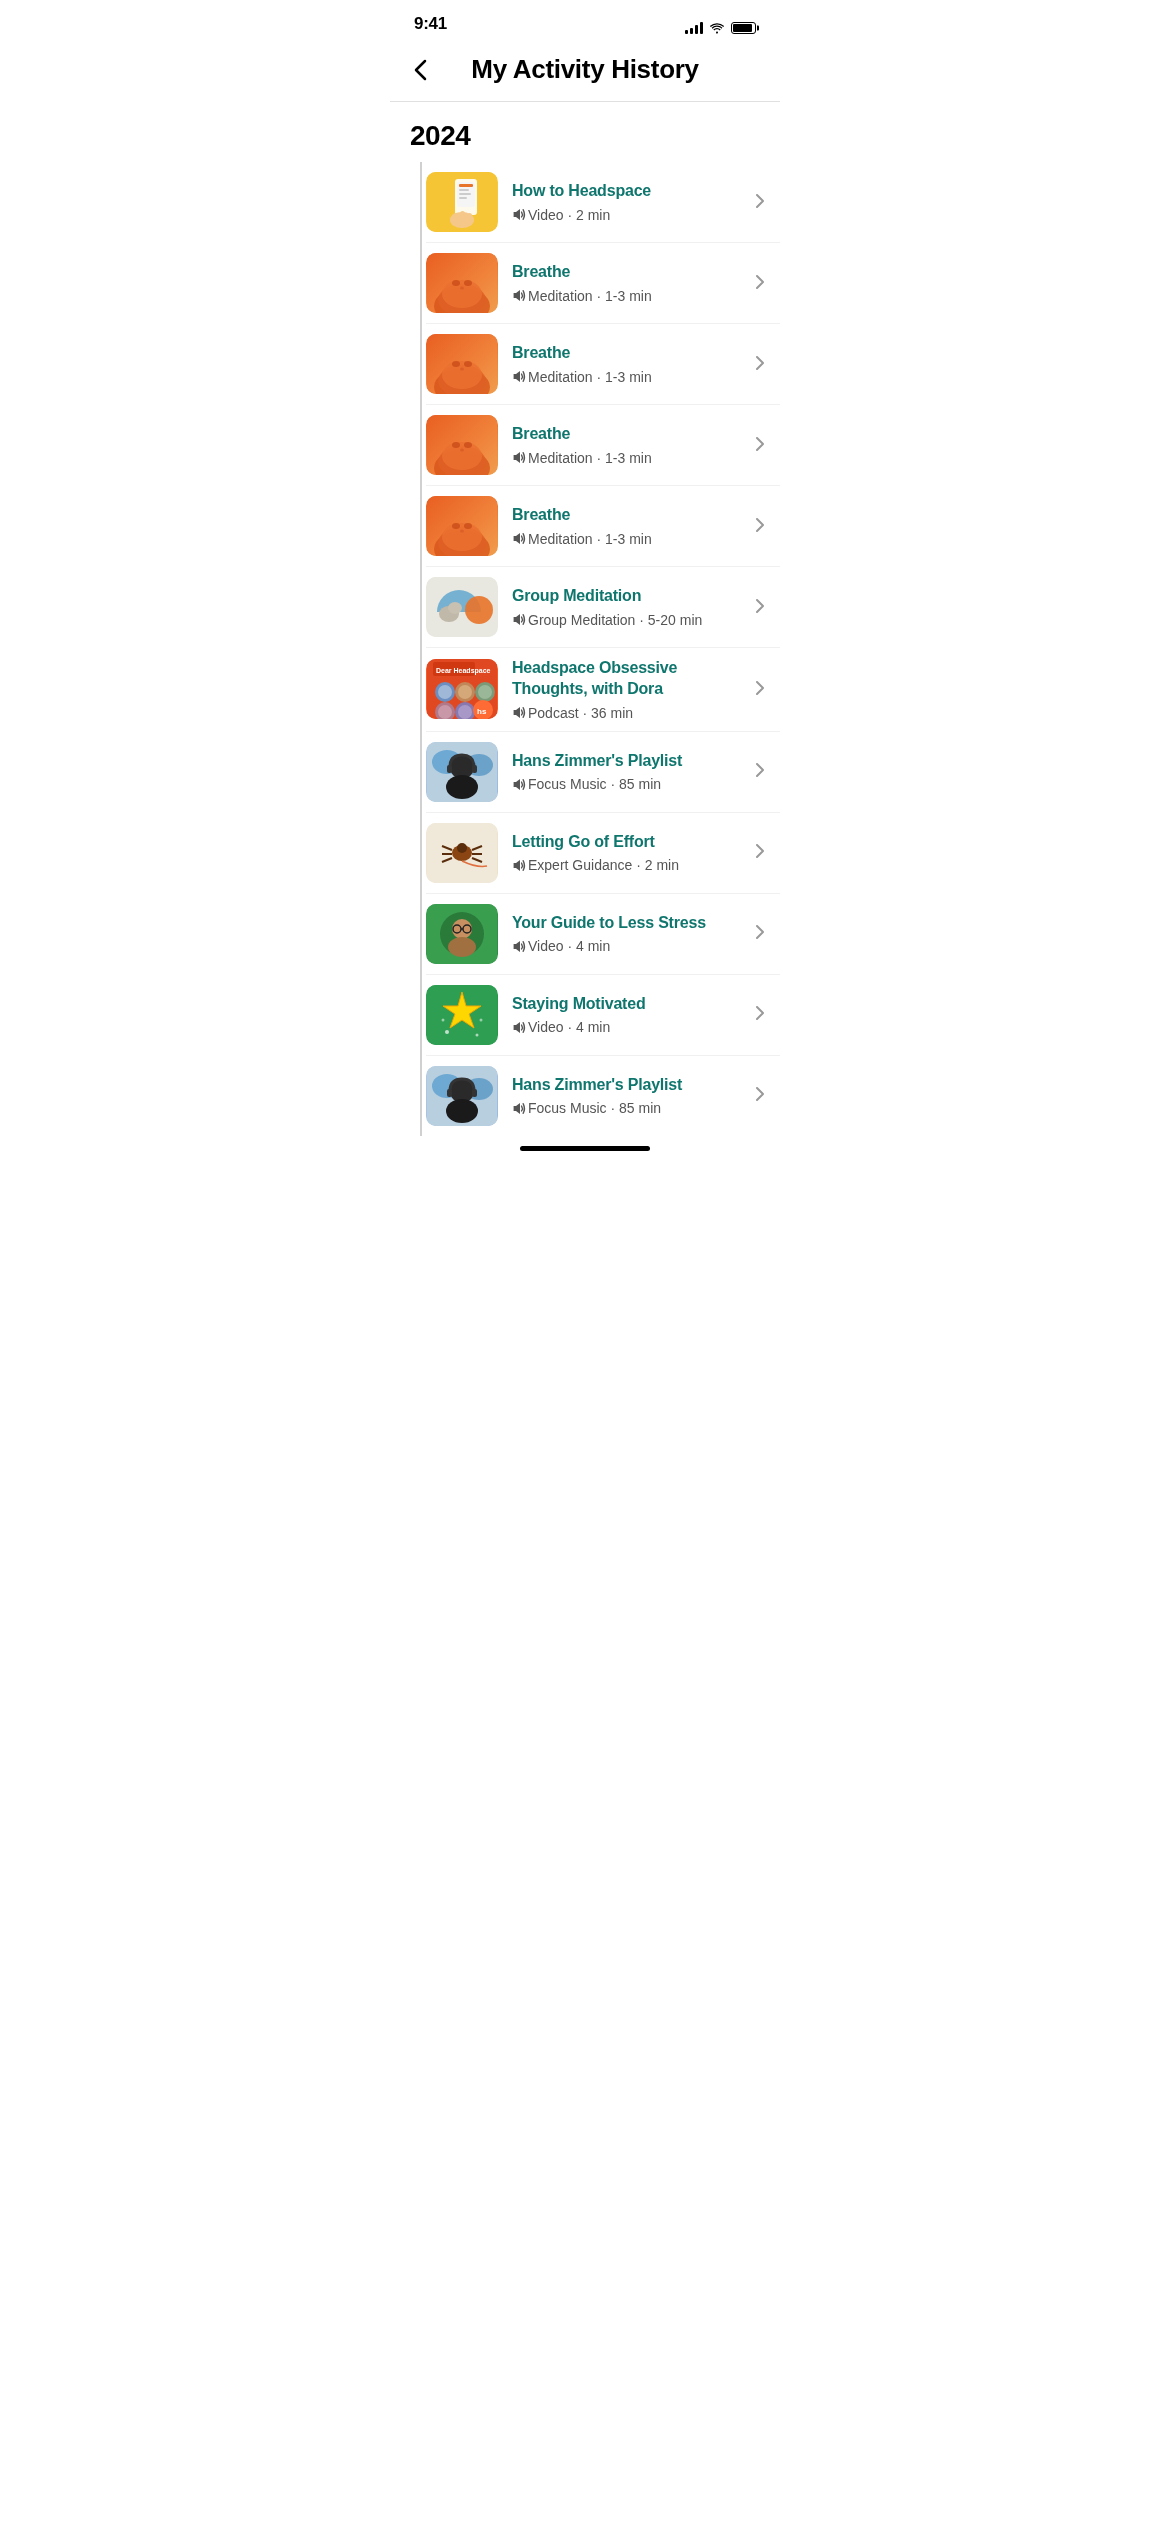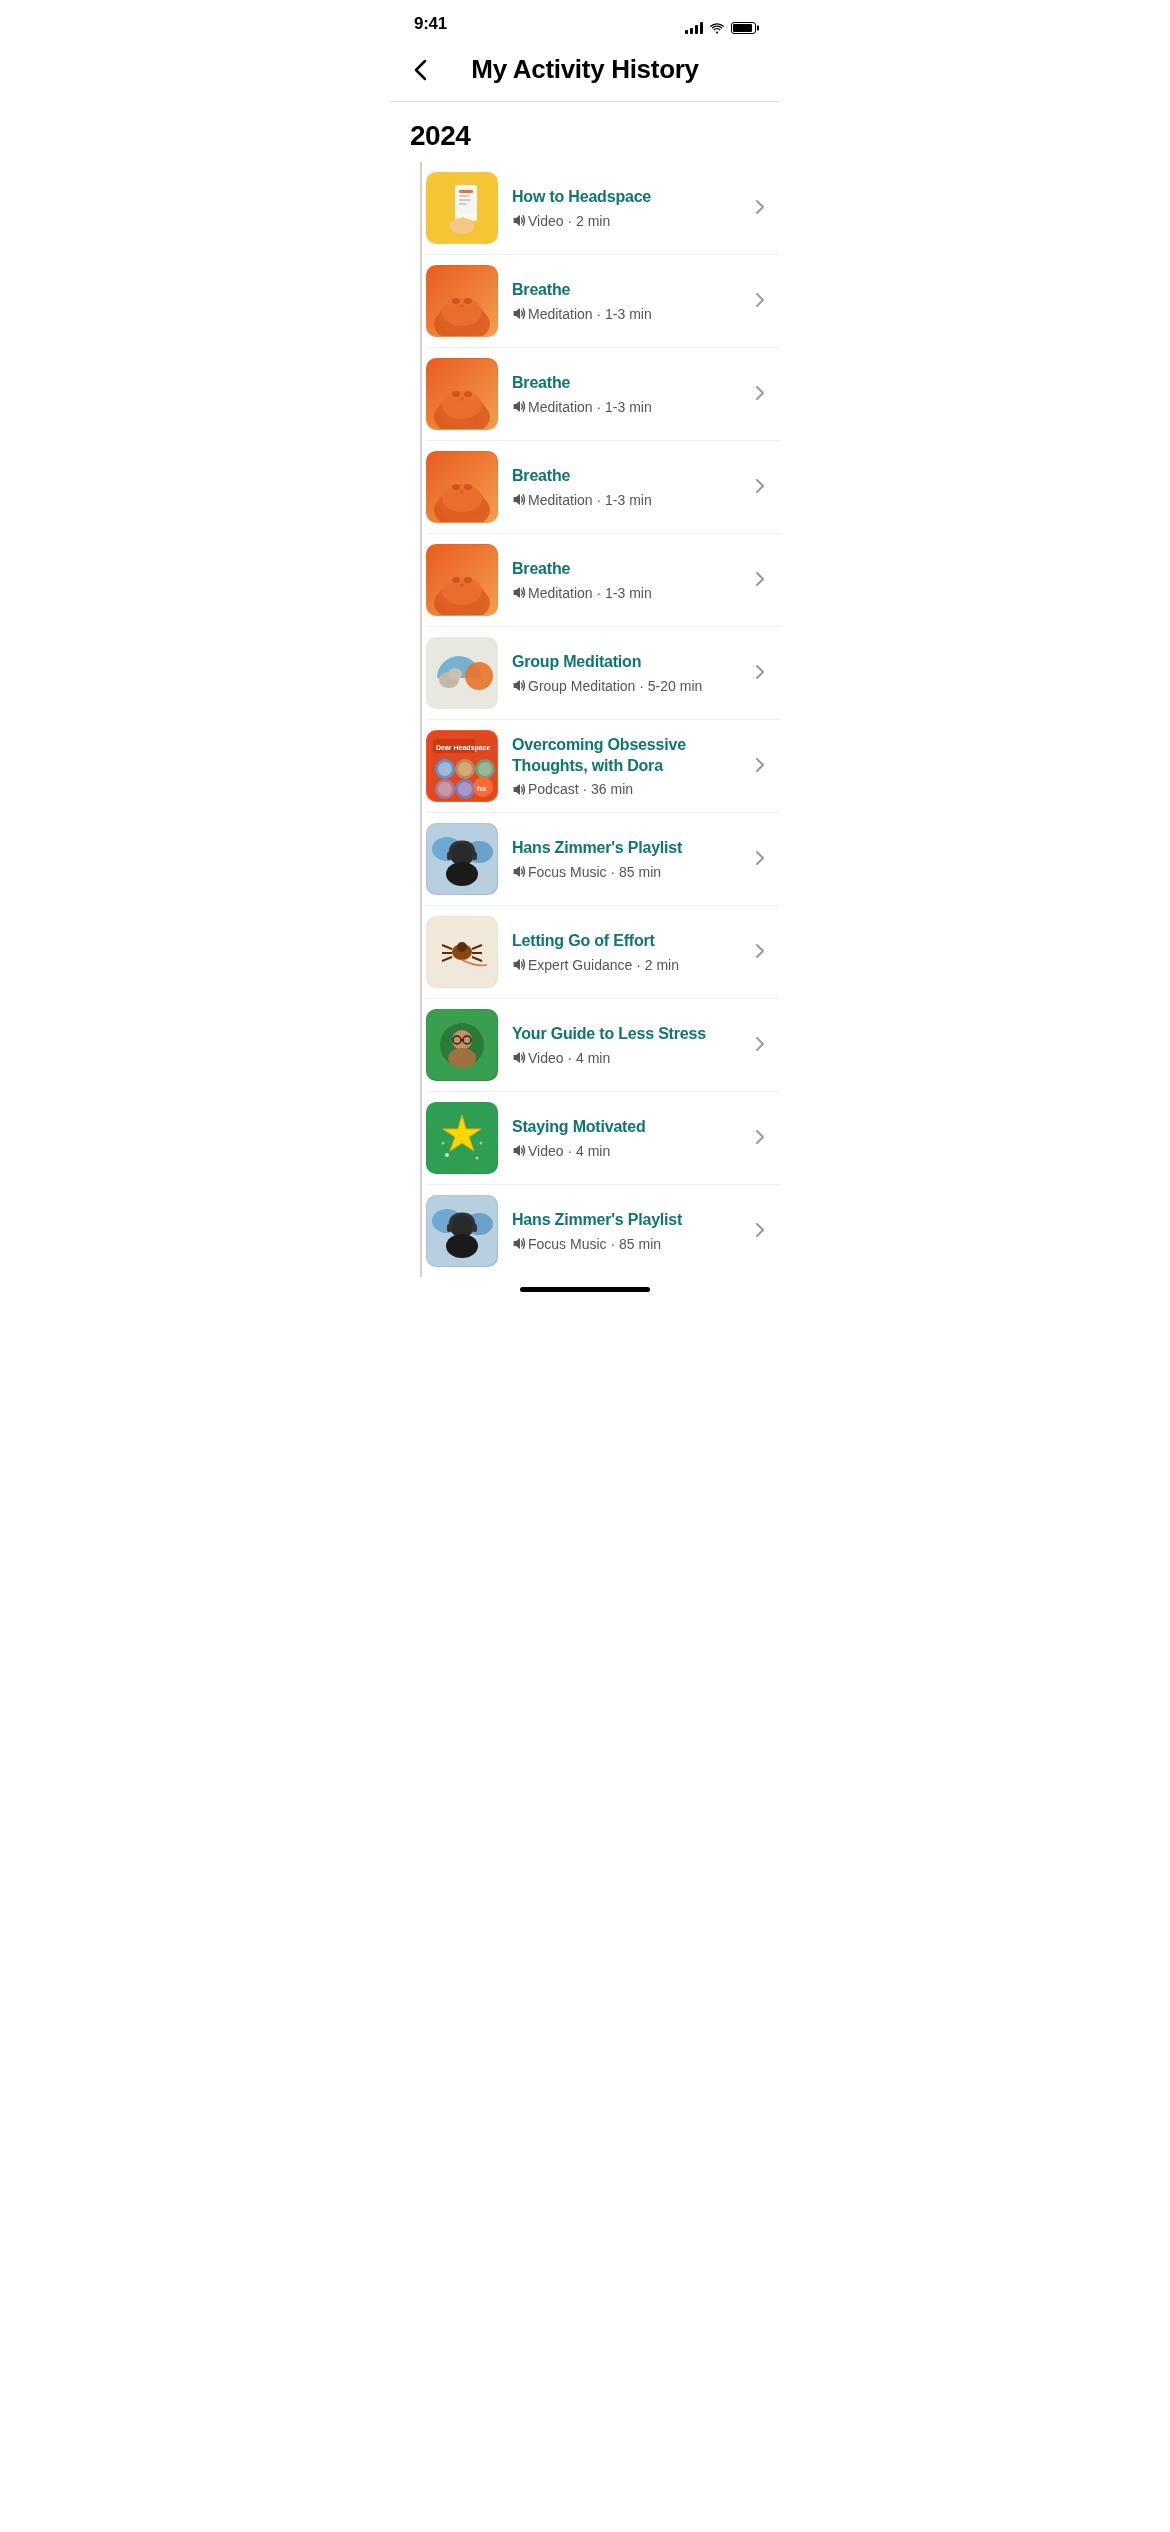"Overcoming Obsessive Thoughts, with Dora" div.activity-title { text: Overcoming -> Headspace }
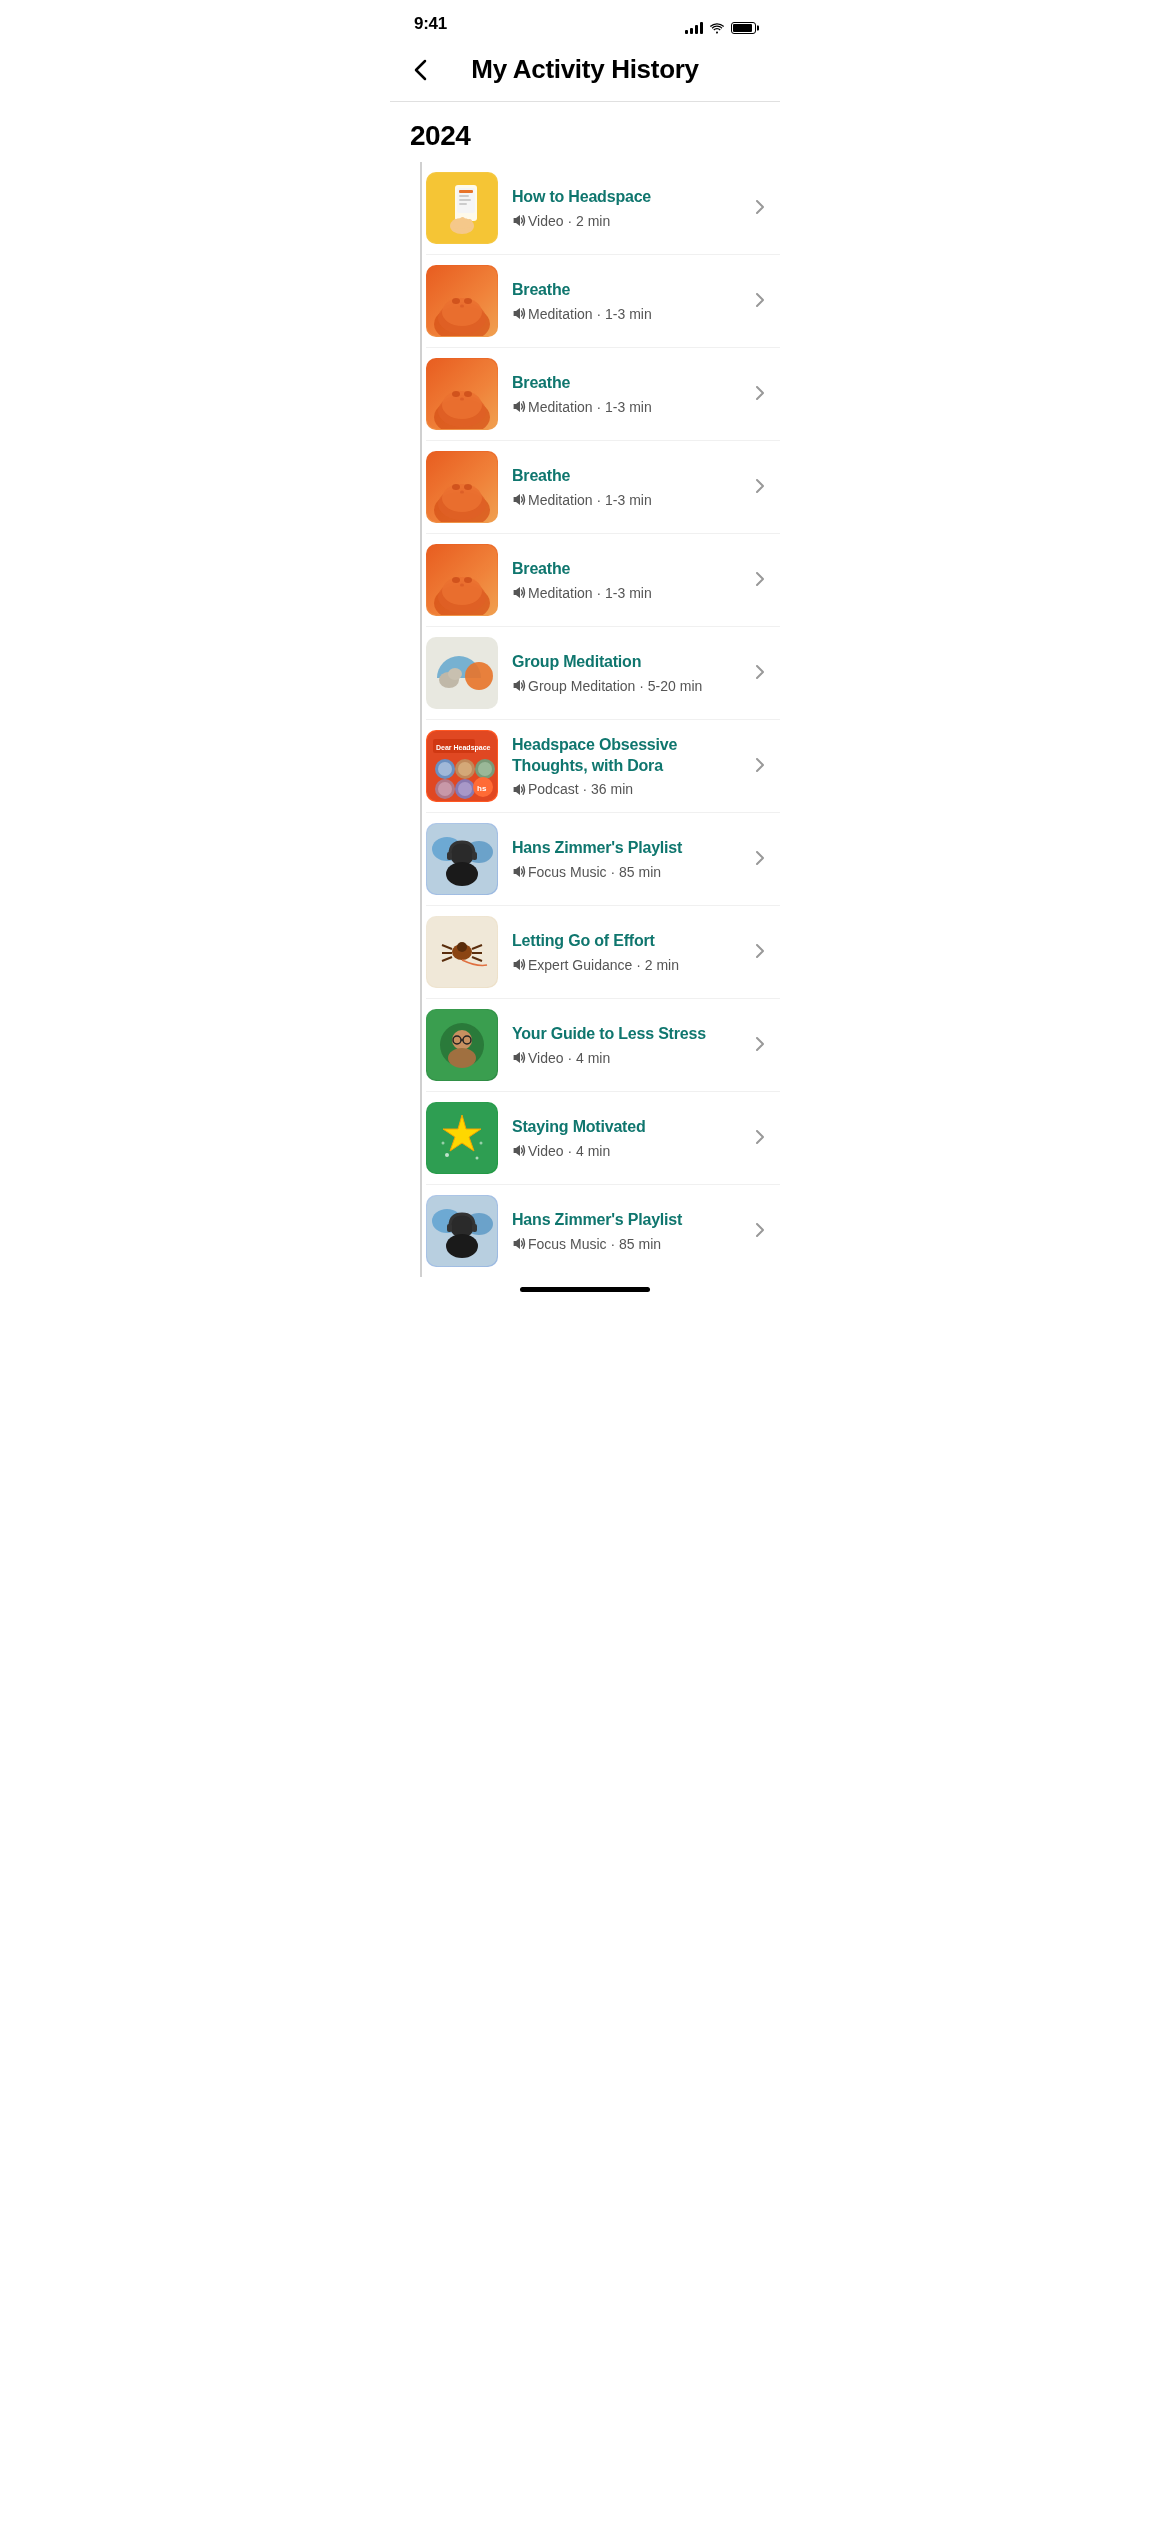"hs" .activity-thumbnail { height: 72px -> 60px }
